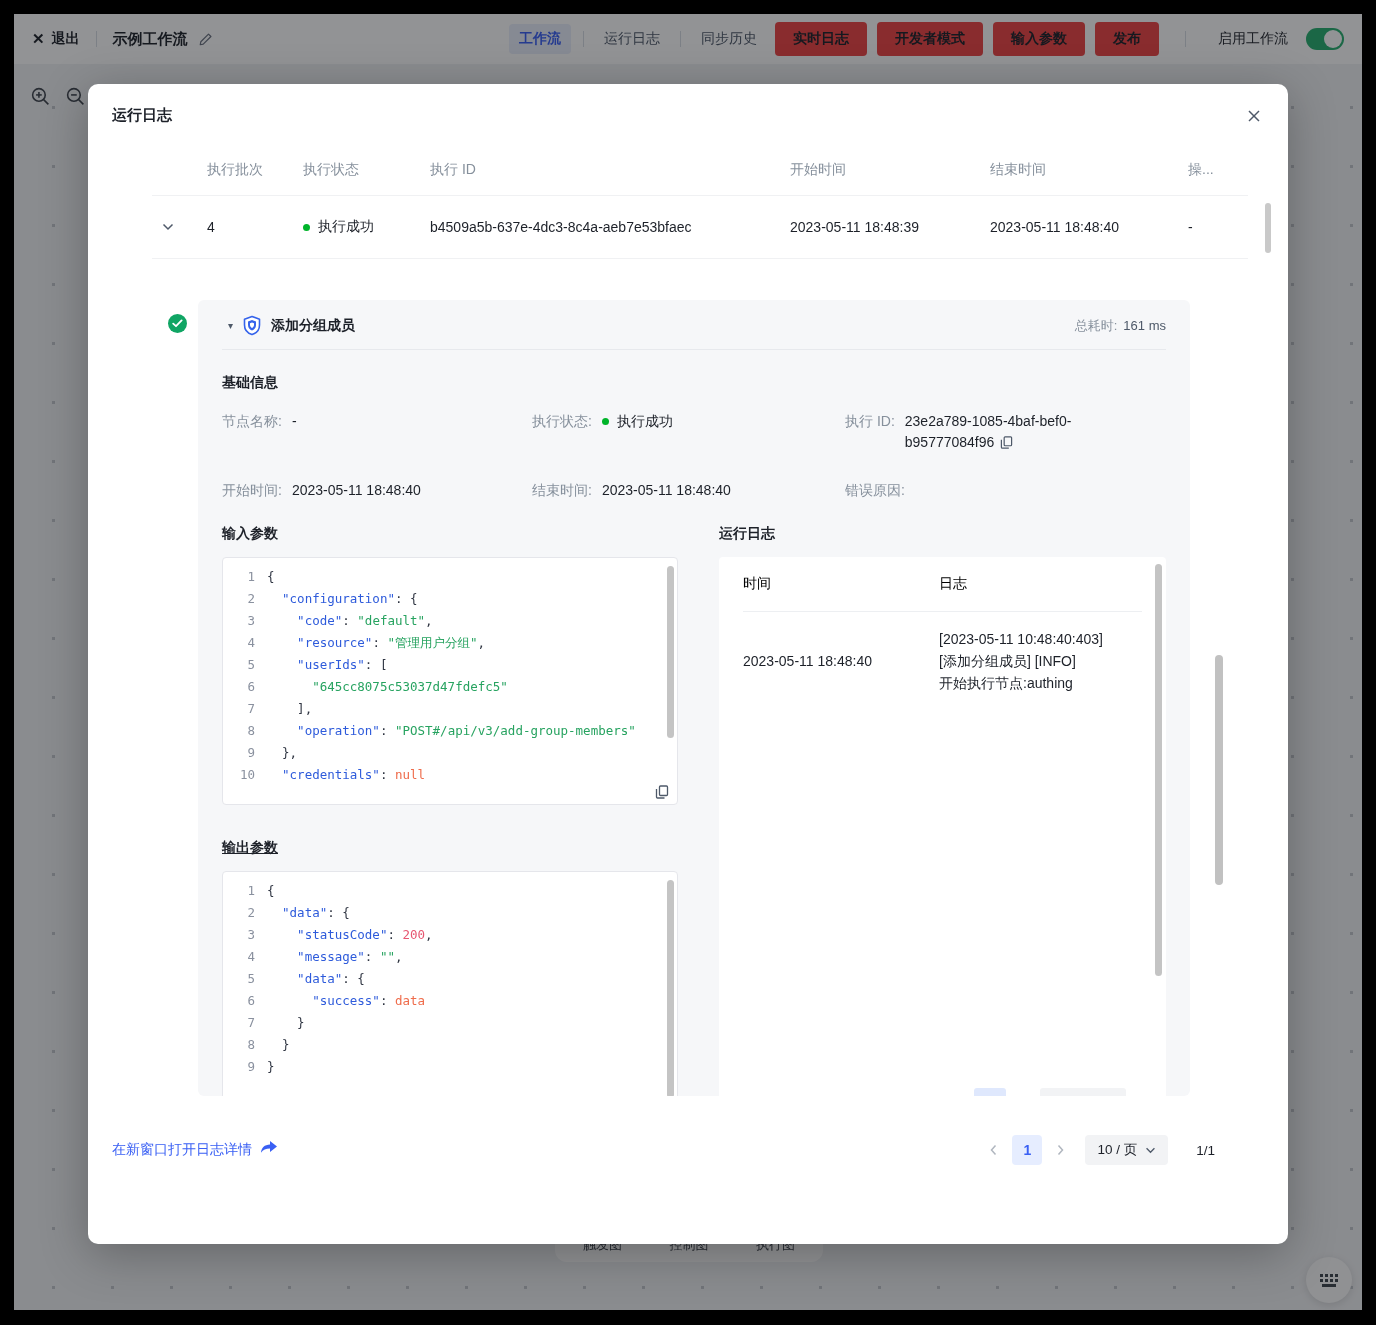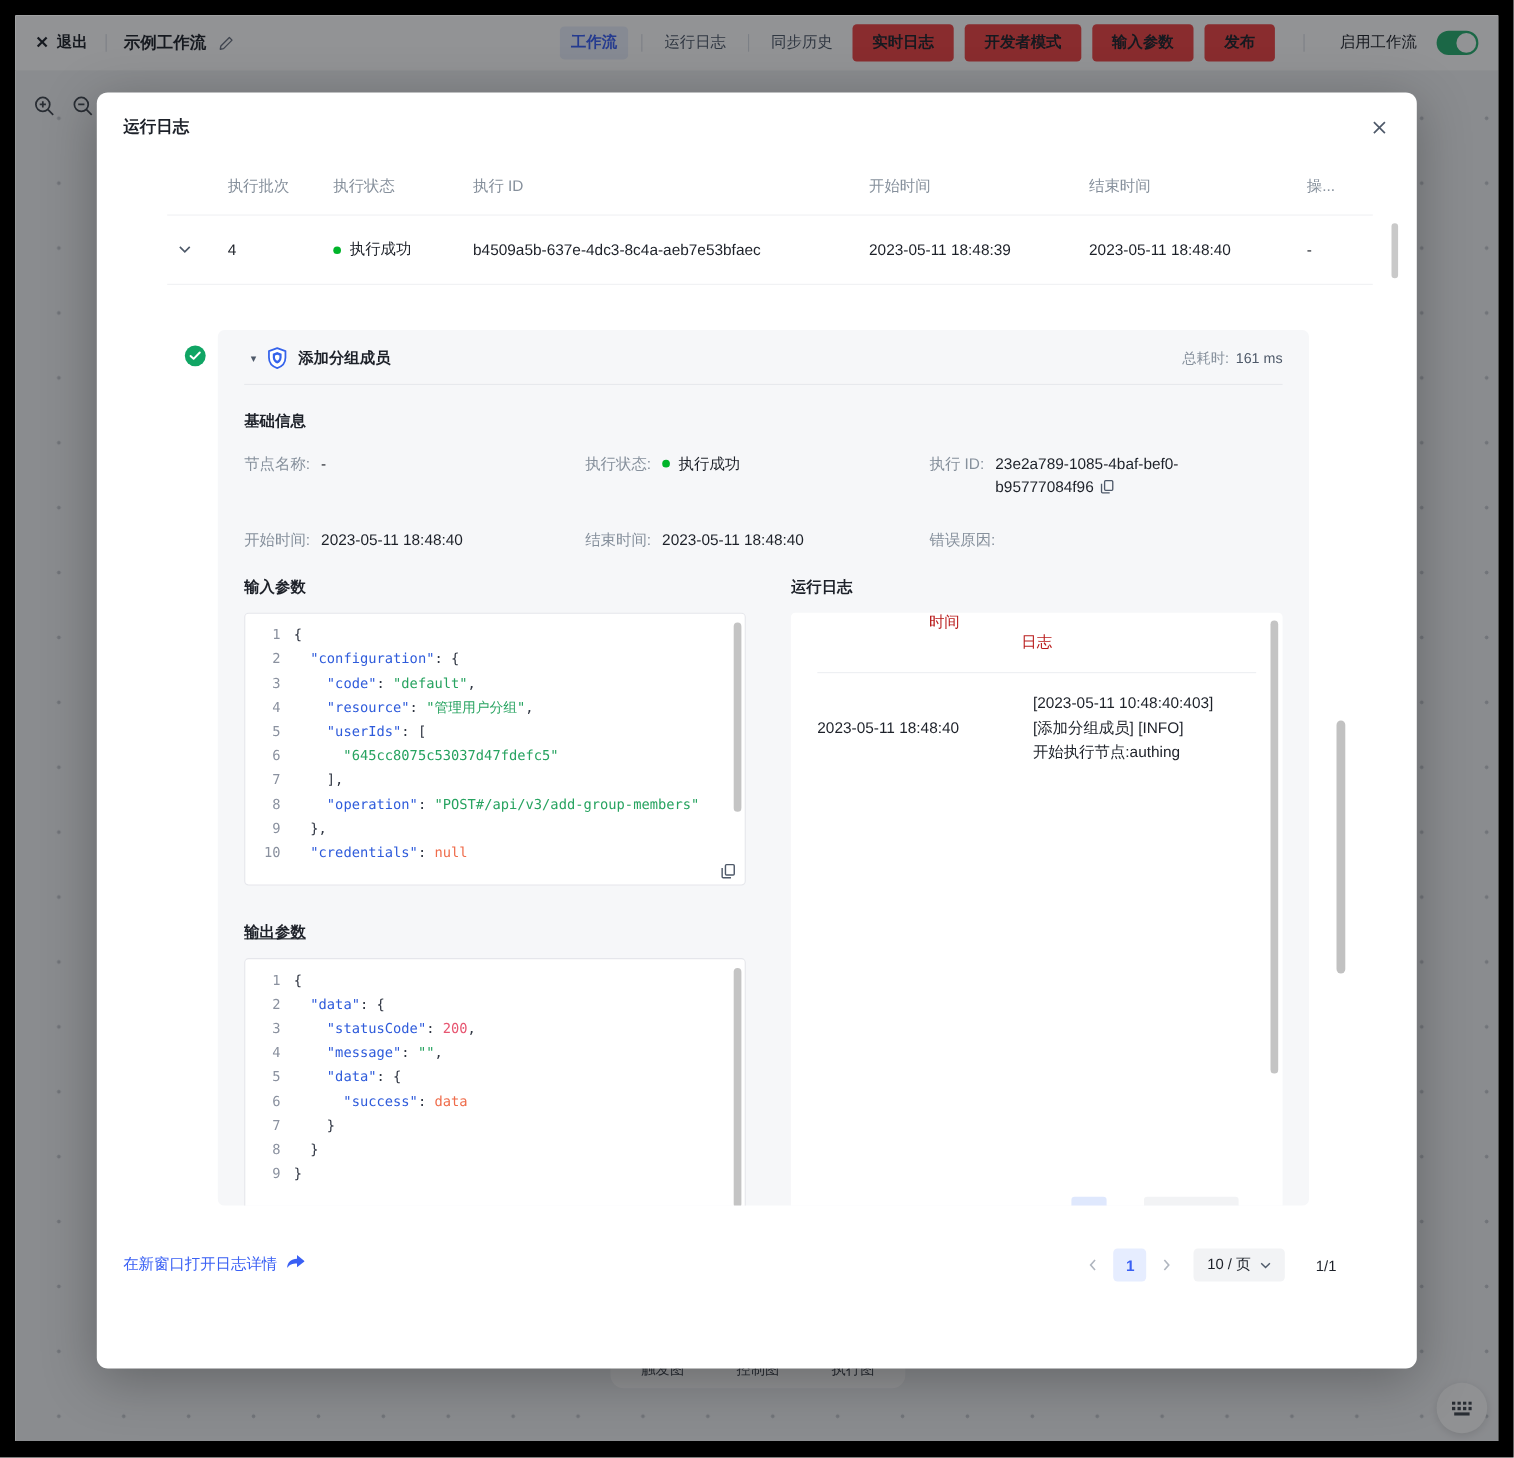"时间" .log-head { color: #b91c1c -> #000000; flex-direction: column -> none }
